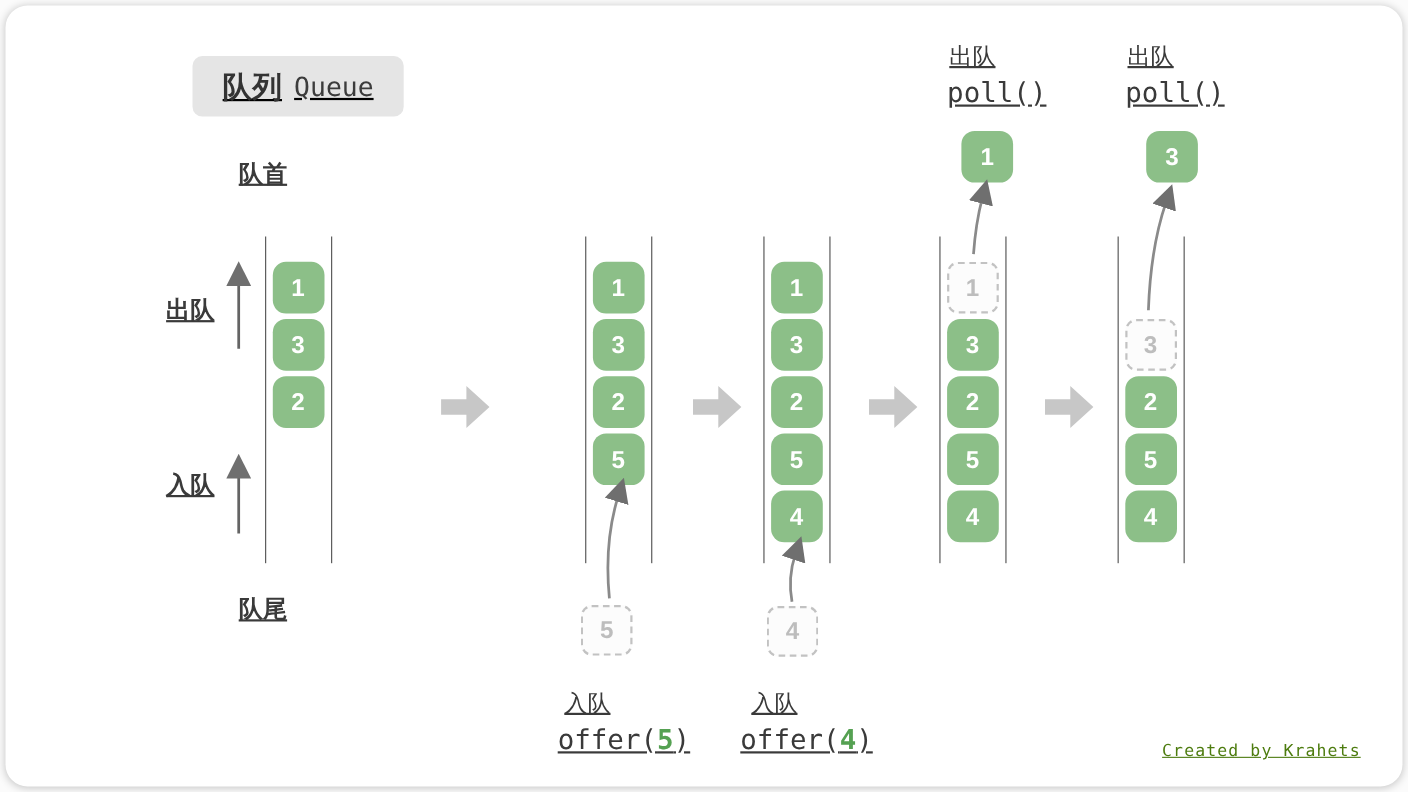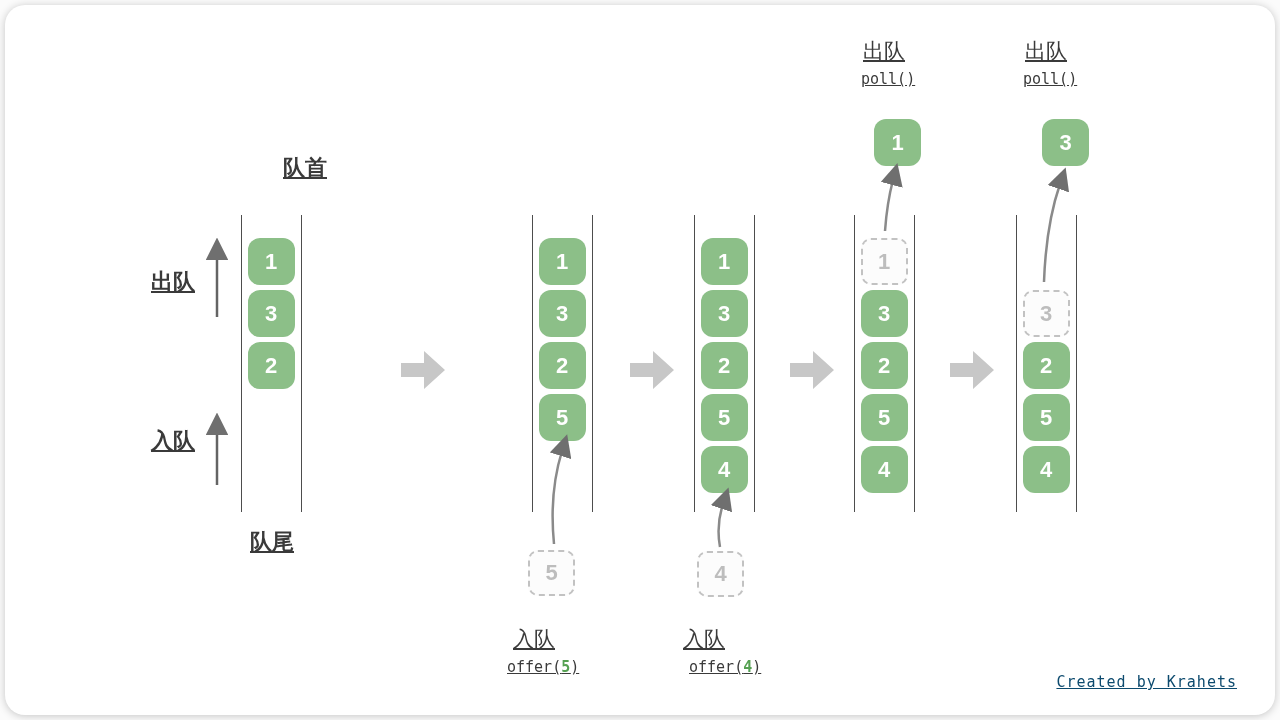"队列" div.abs { html: none -> <div> <span>队列</span> <span>Queue</span> </div> }
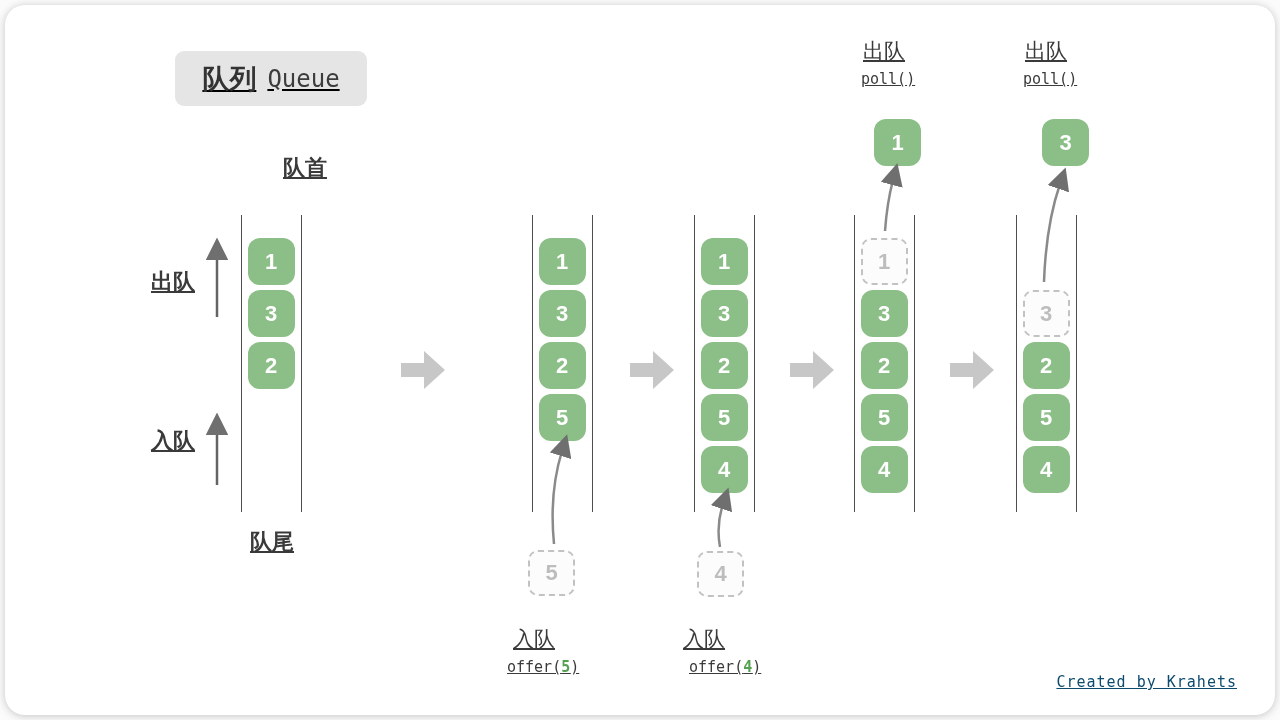"poll()" .code { font-size: 15px -> 25px }
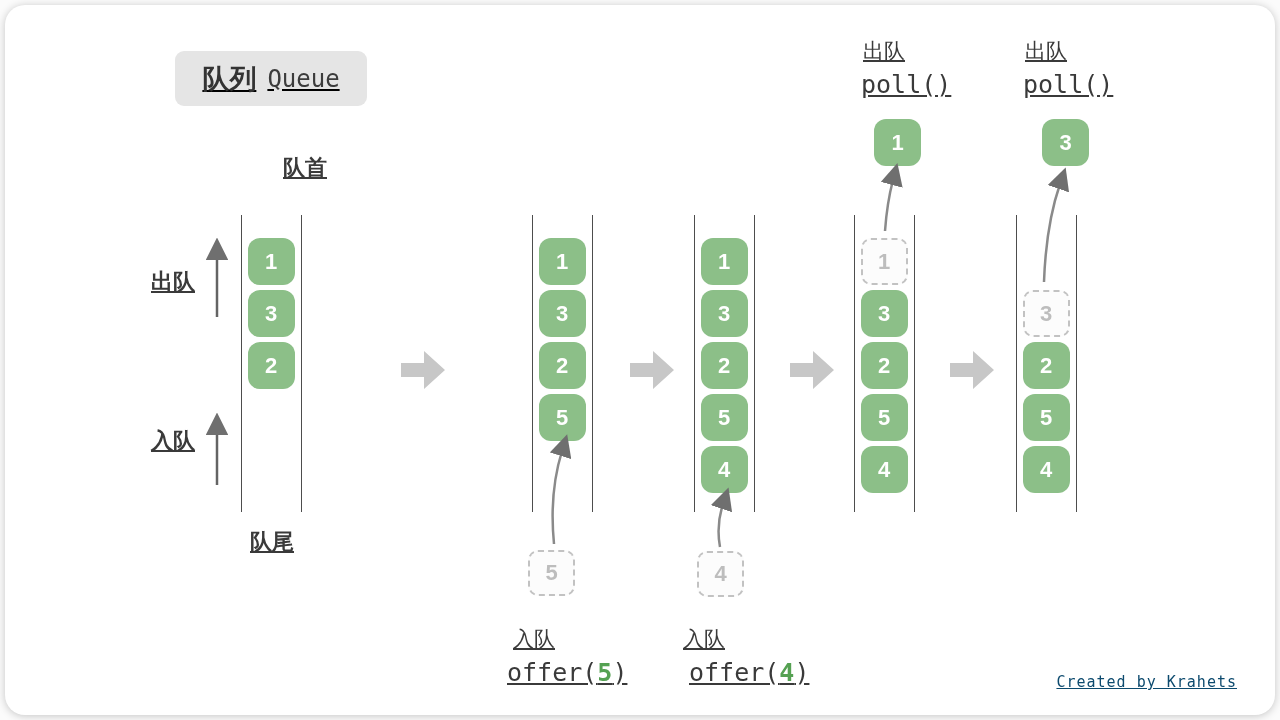"队首" div.abs { text-align: right -> left; top: 148px -> 138px }
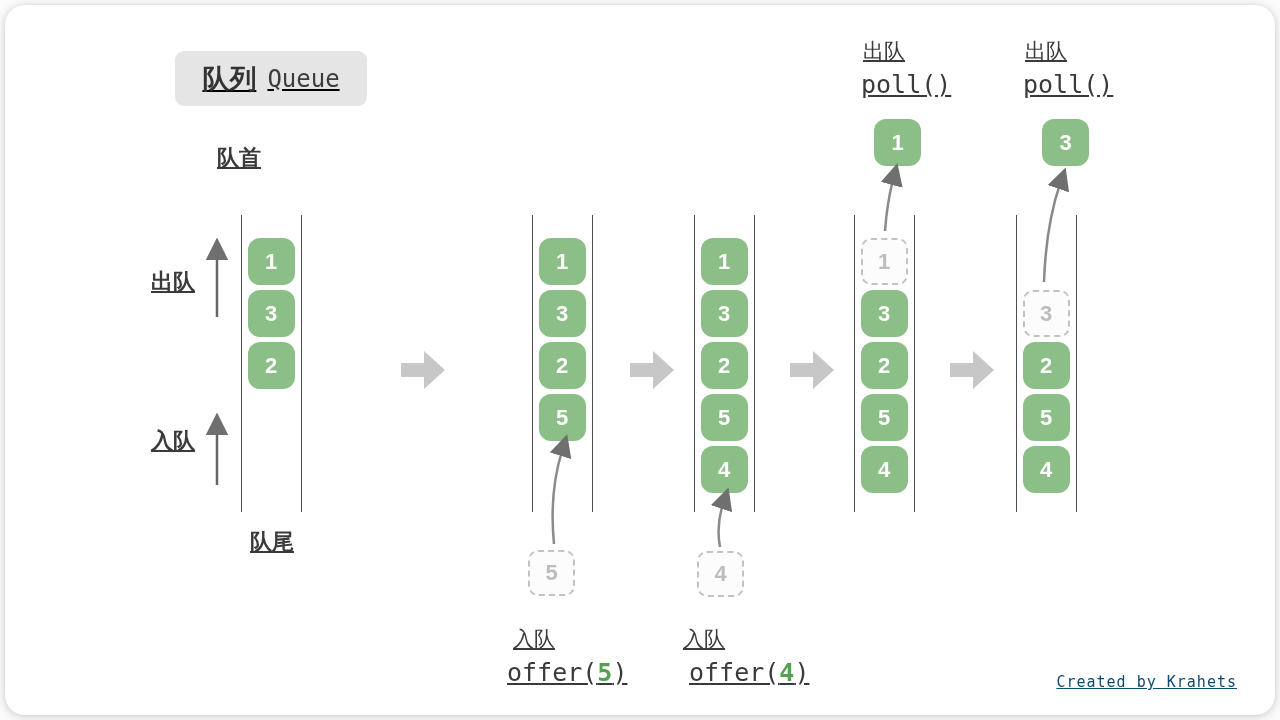"队尾" div.abs { text-align: center -> none; top: 522px -> 534px }
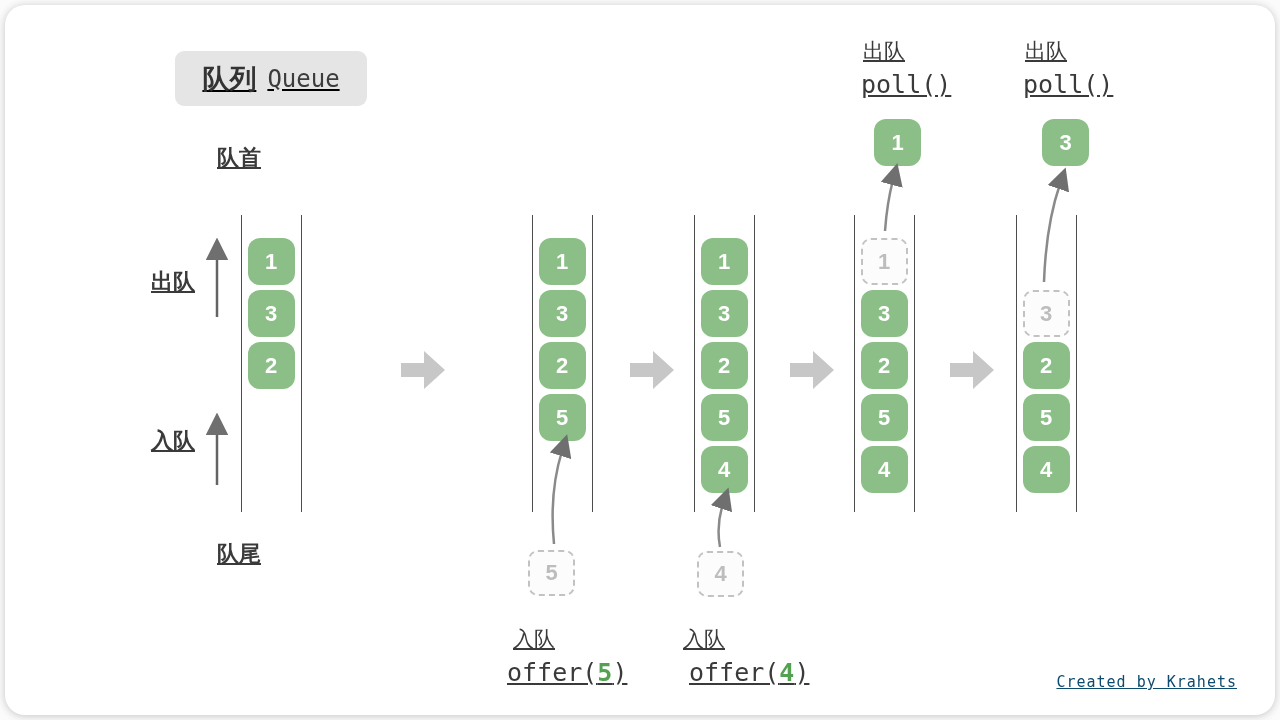"offer(4)" div.abs { left: 684px -> 668px }
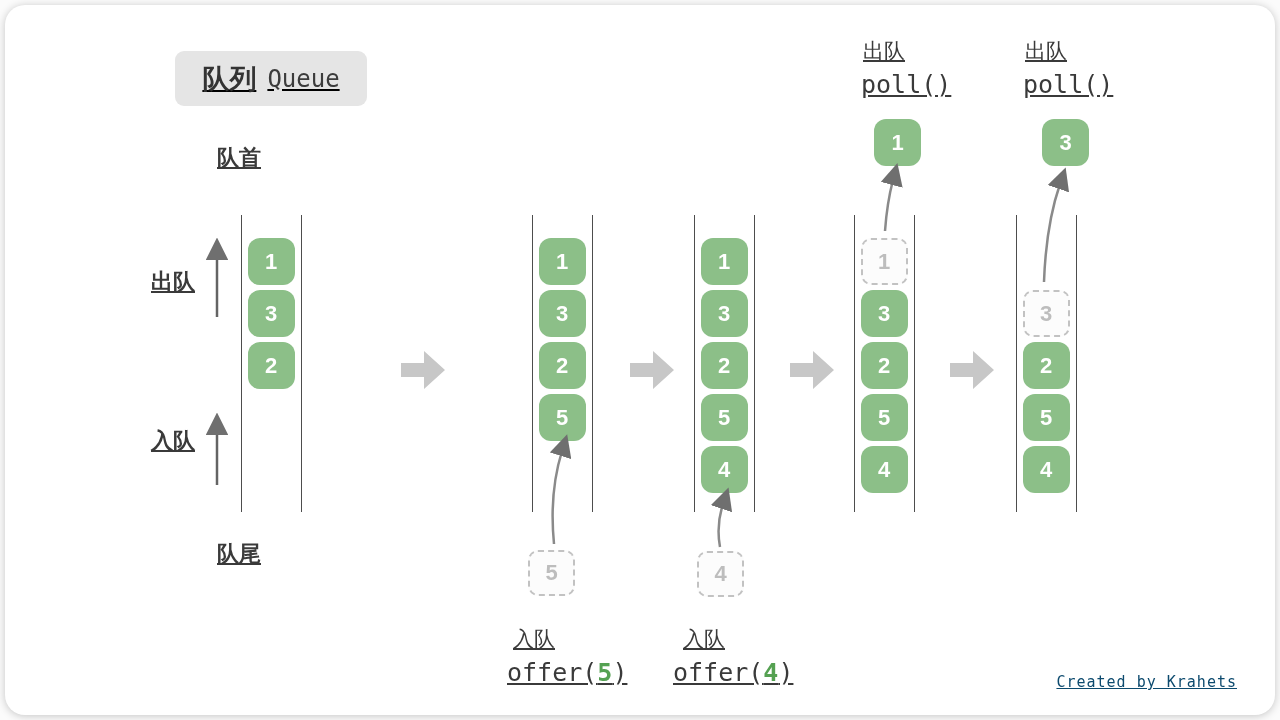"Created by Krahets" #watermark { color: #0c4a6e -> #4d7c0f }
